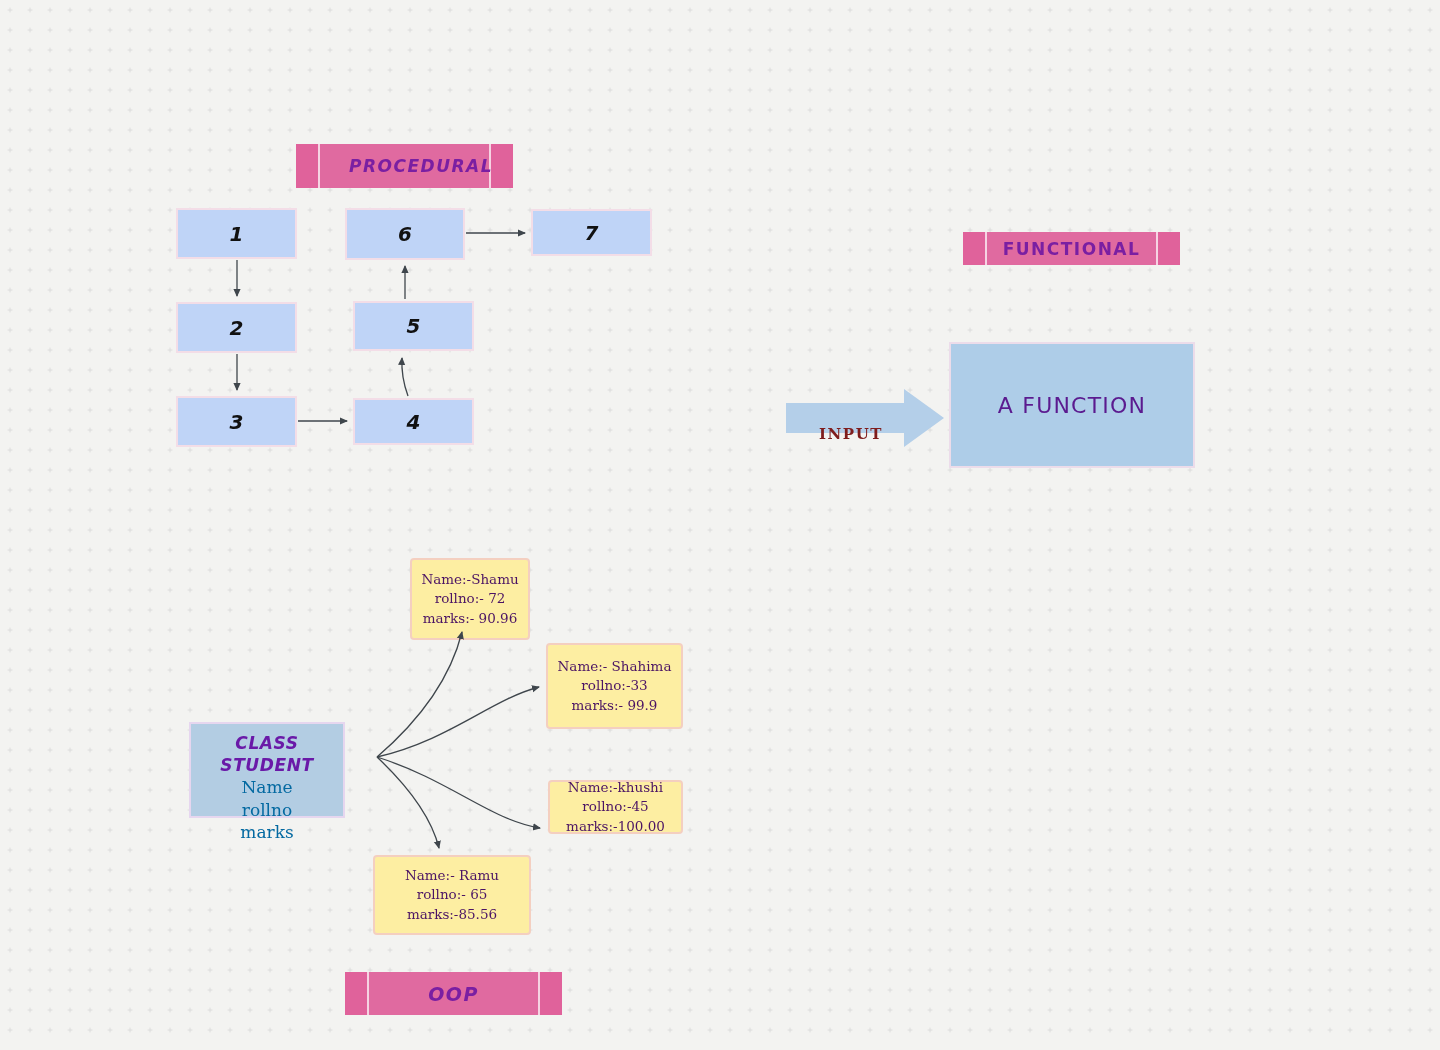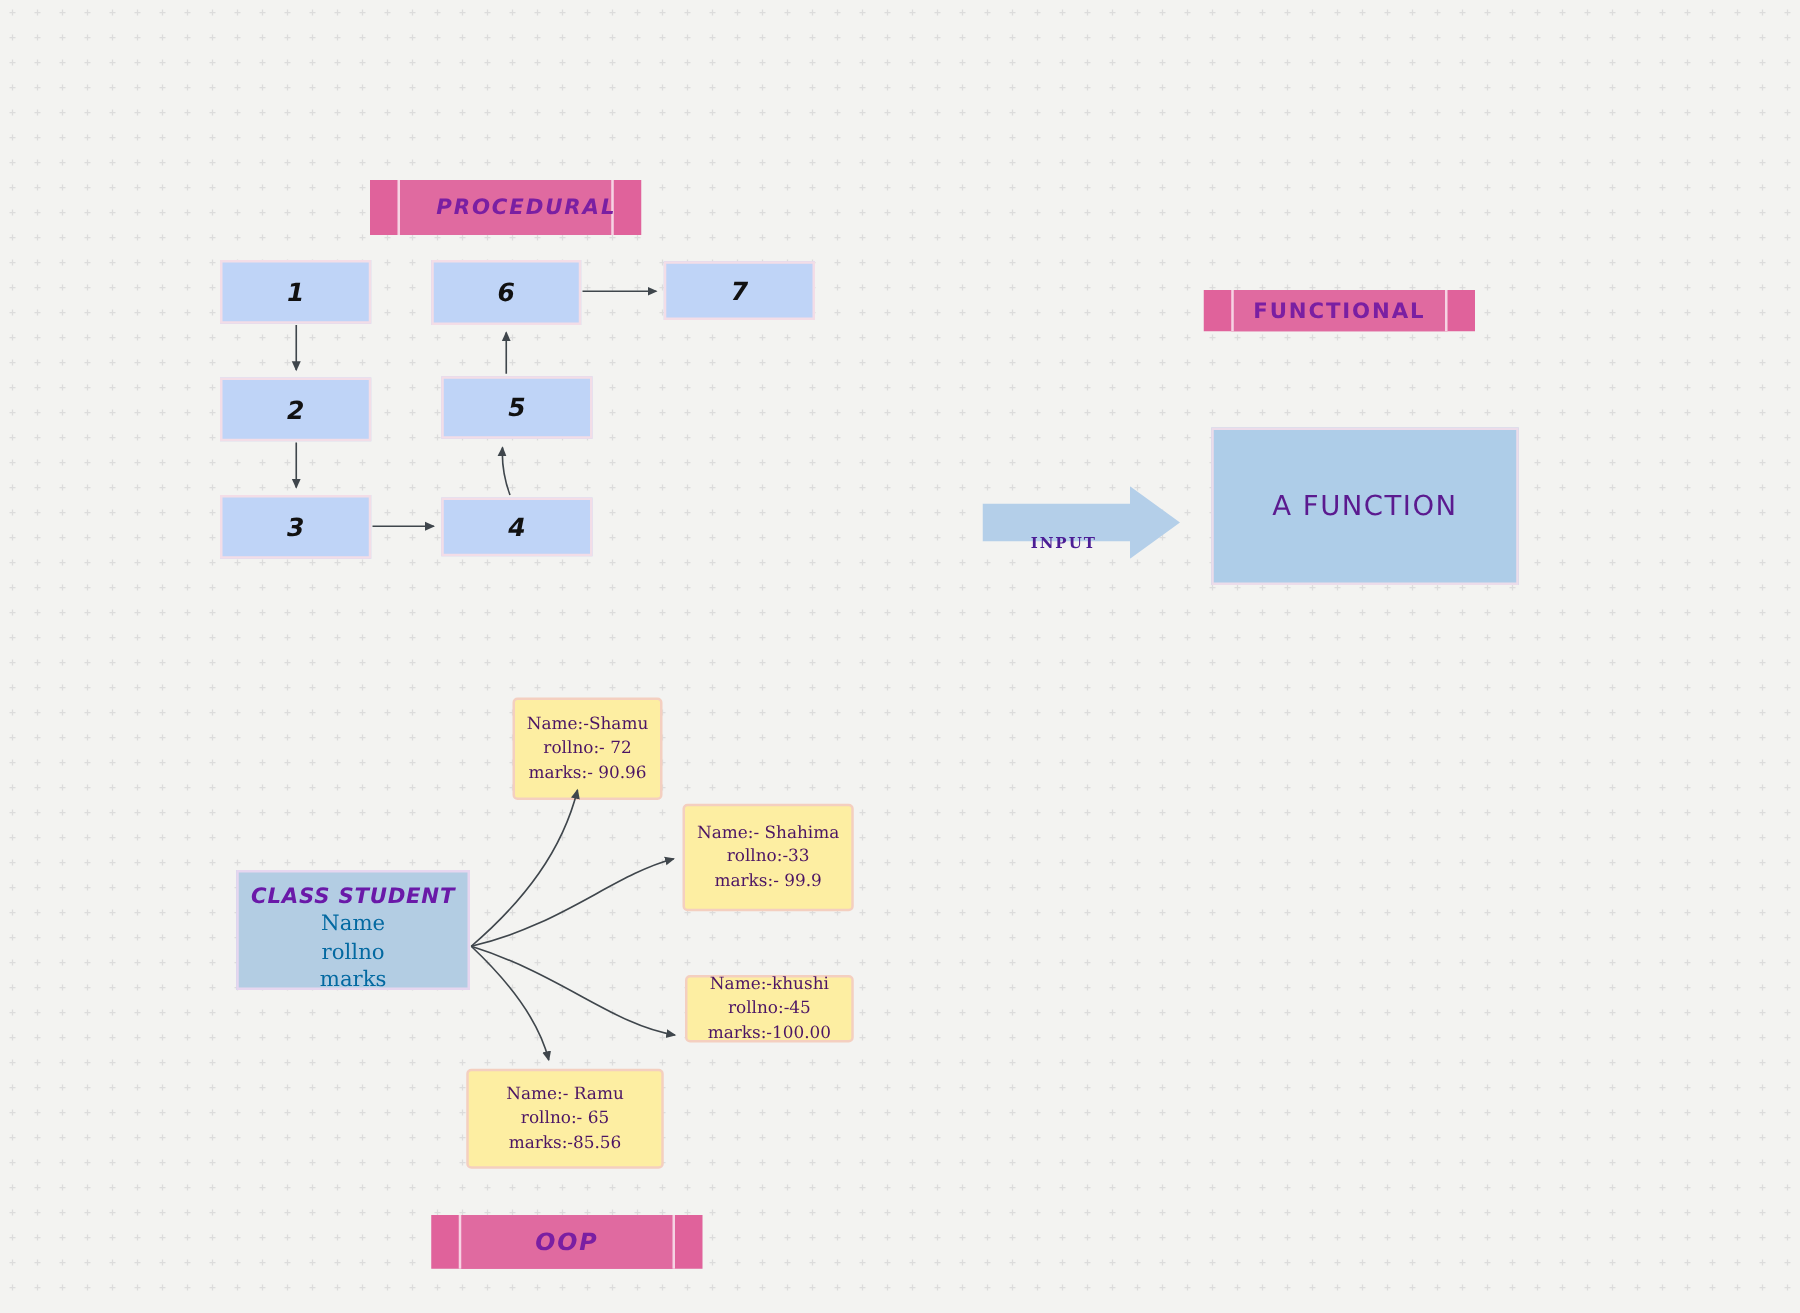"A FUNCTION" div.fnbox { margin-left: 20px -> none }
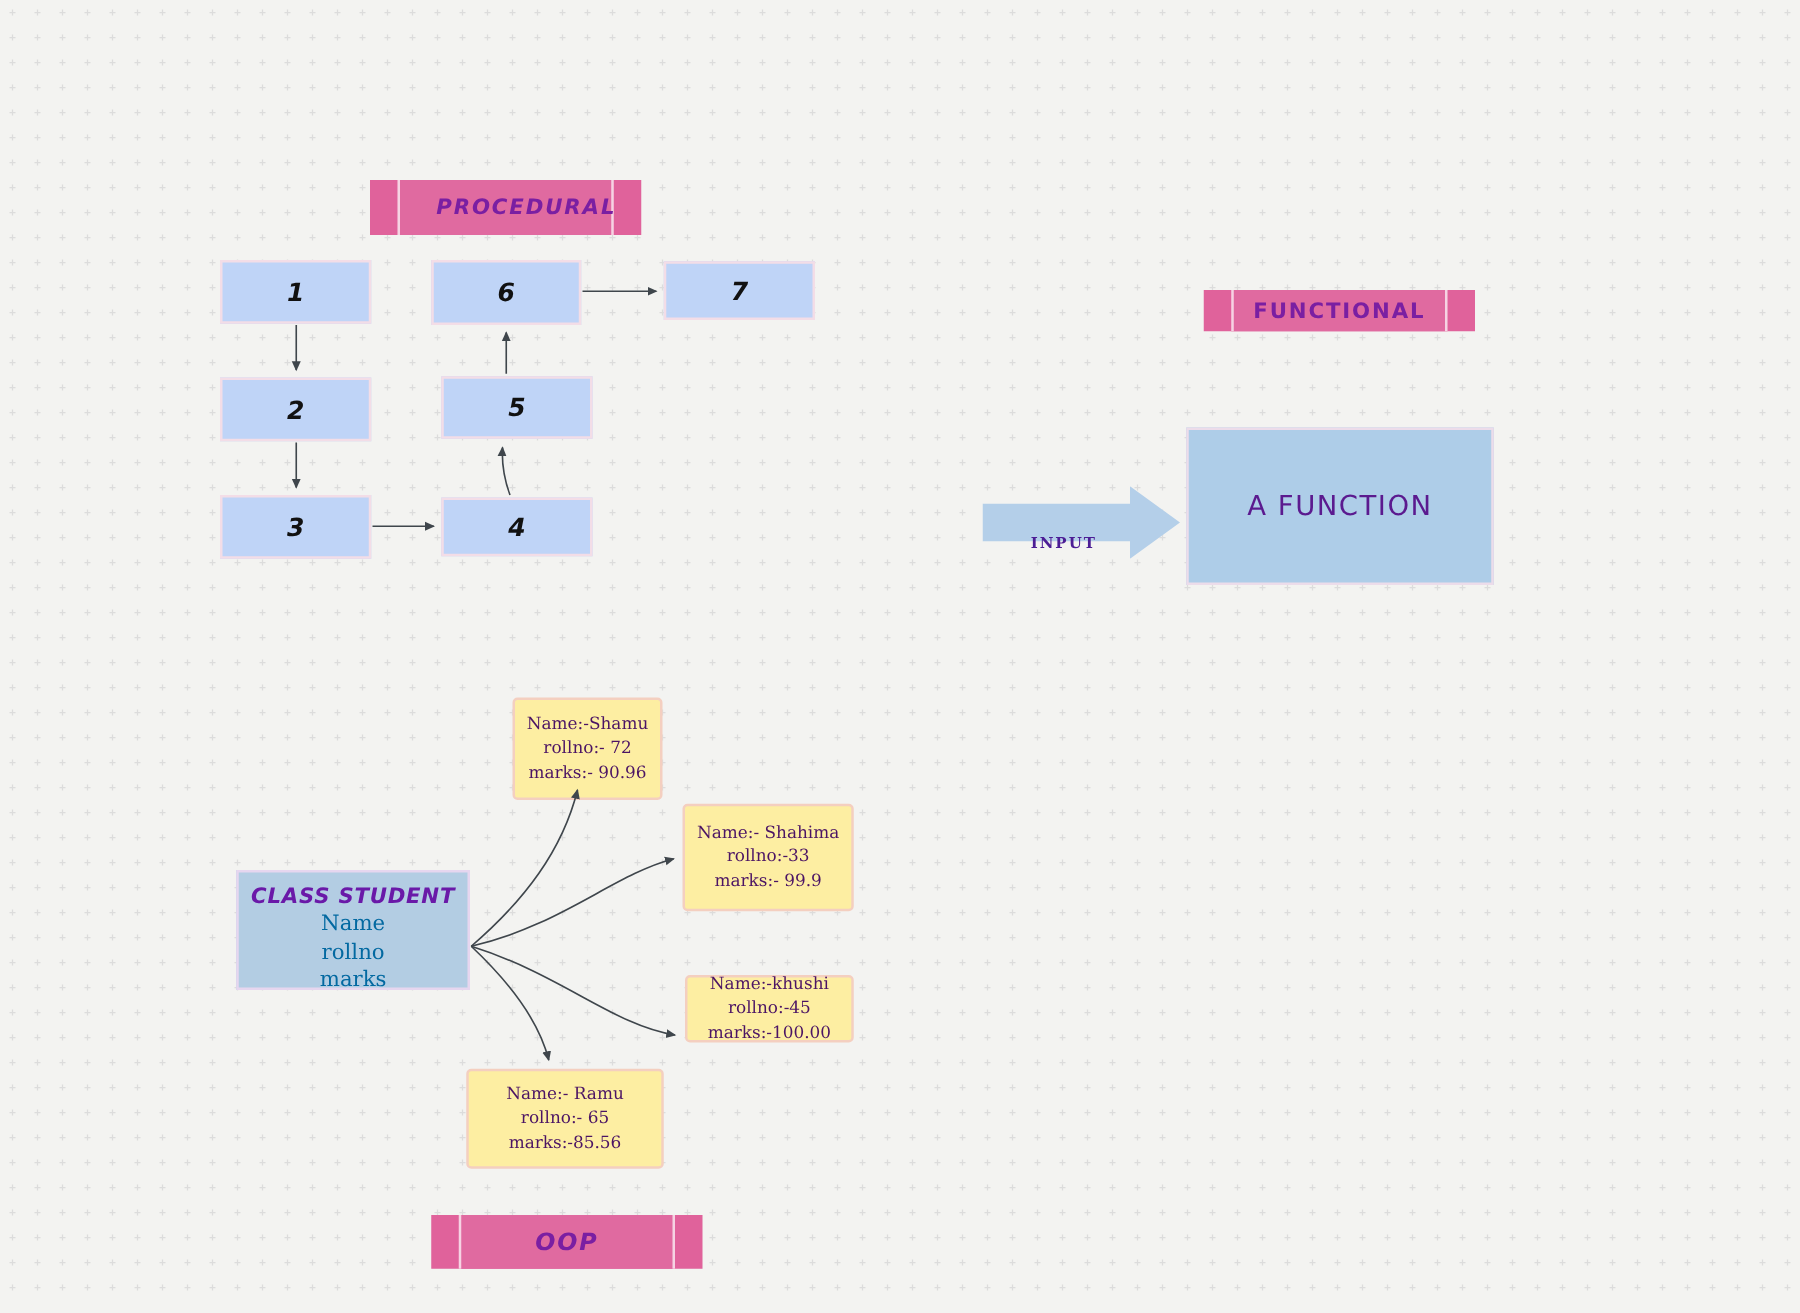"INPUT" span { color: #4c1d95 -> #7f1d1d; font-size: 12px -> 15px }
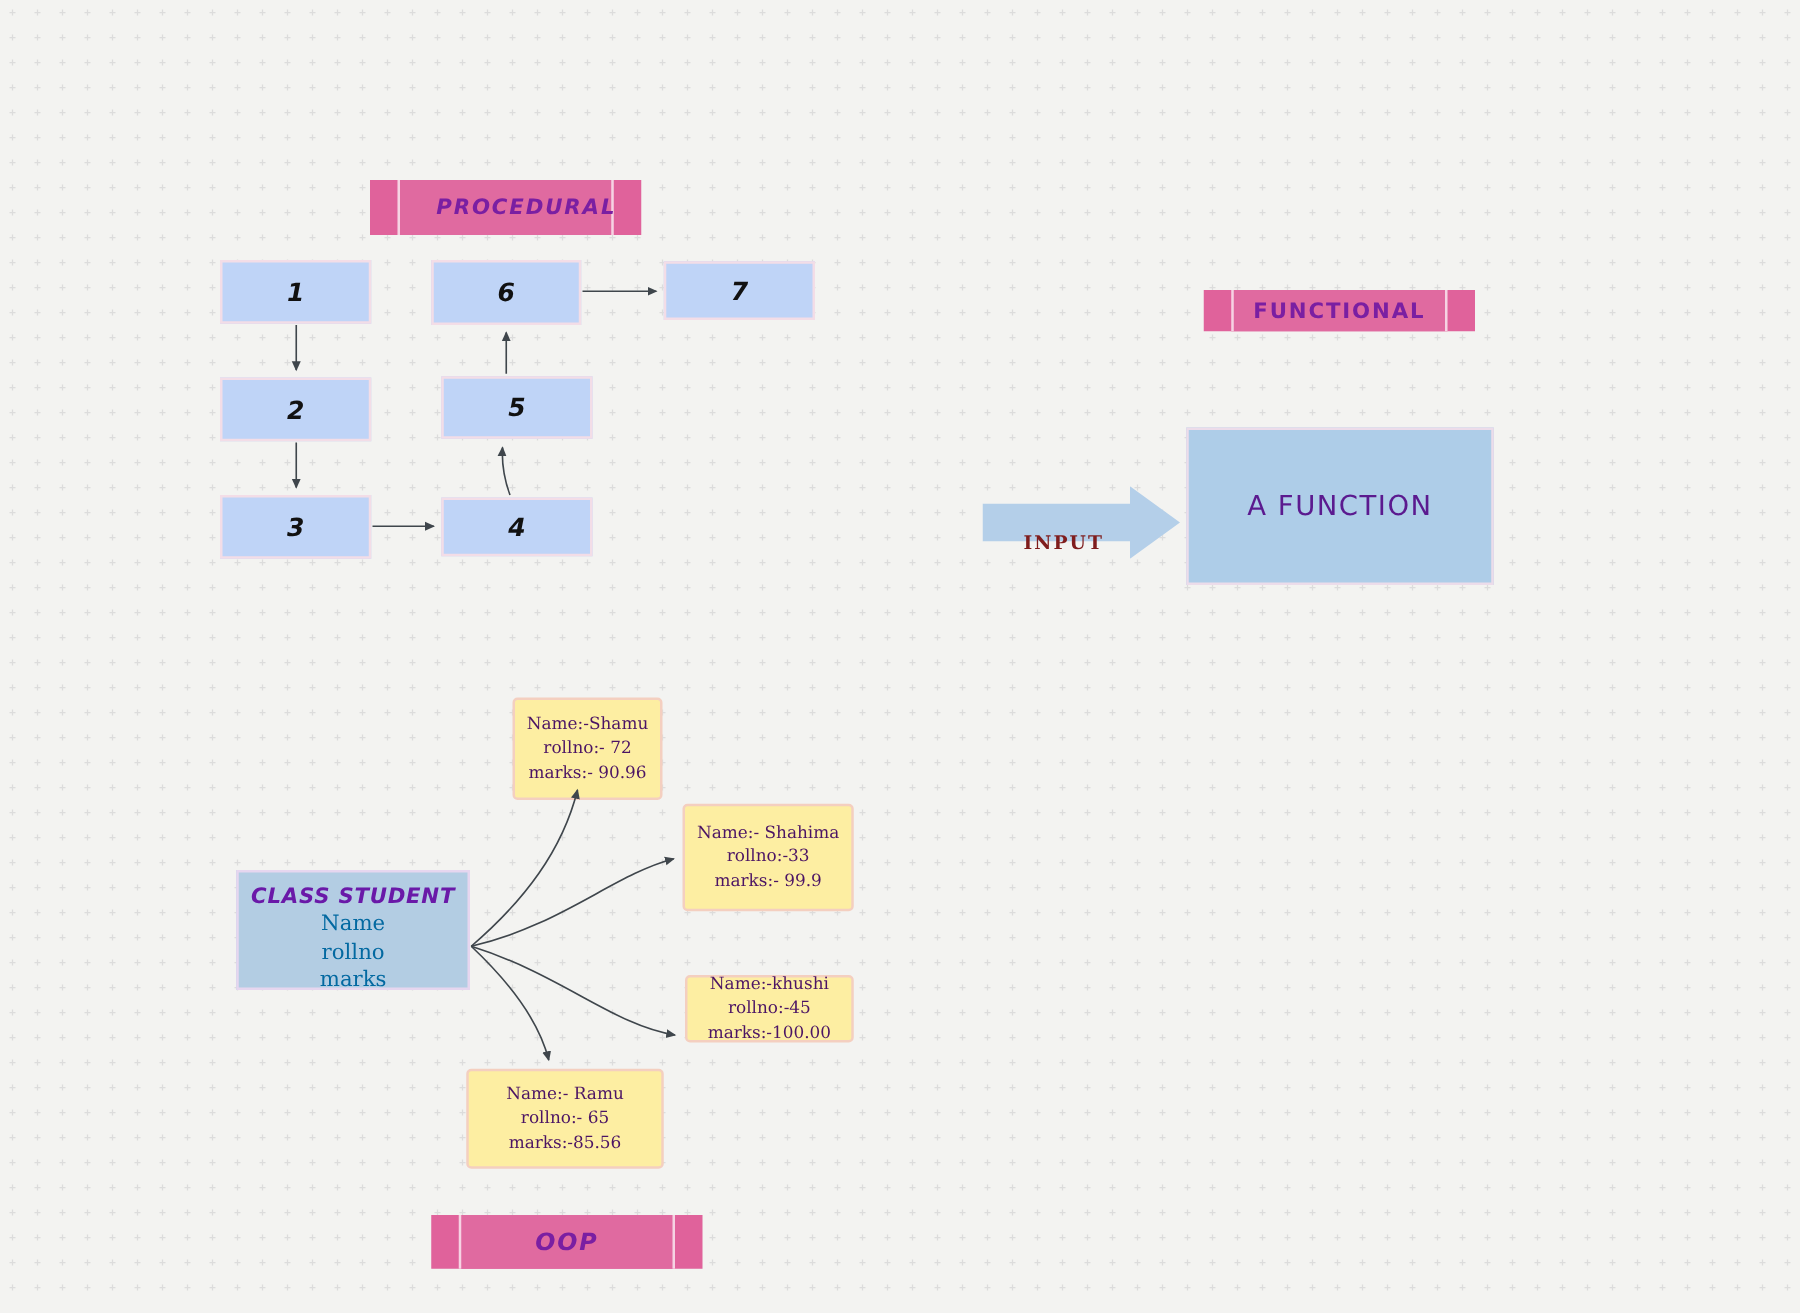"CLASS STUDENT" div.classbox { top: 696px -> 722px; width: 187px -> 156px }
